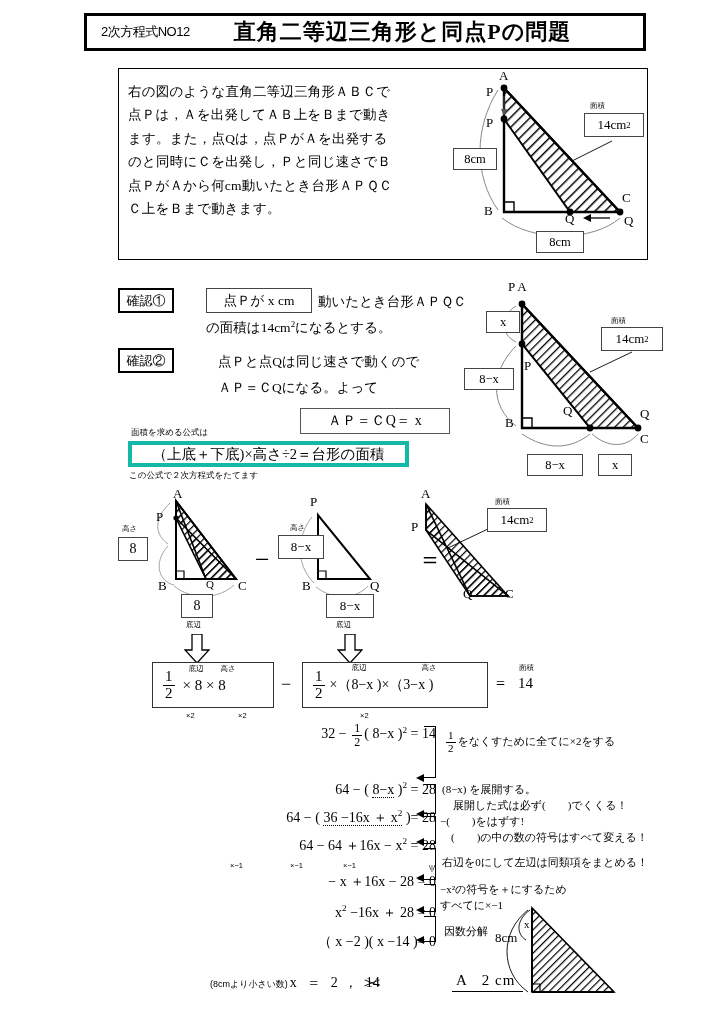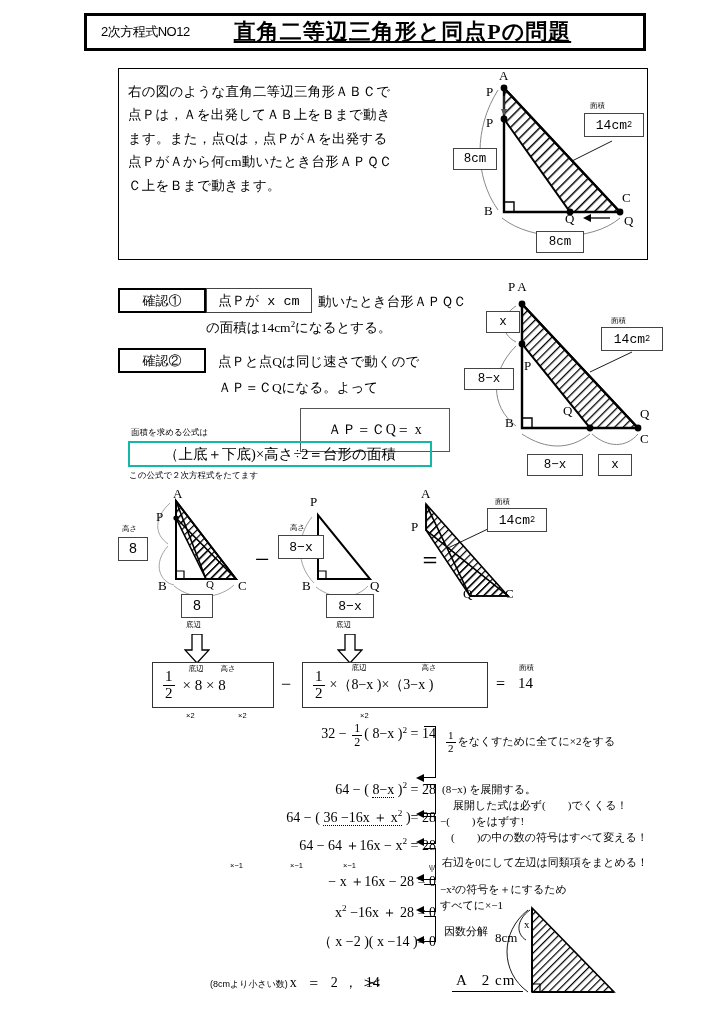"直角二等辺三角形と同点Pの問題" #title-main { text-decoration: underline -> none }
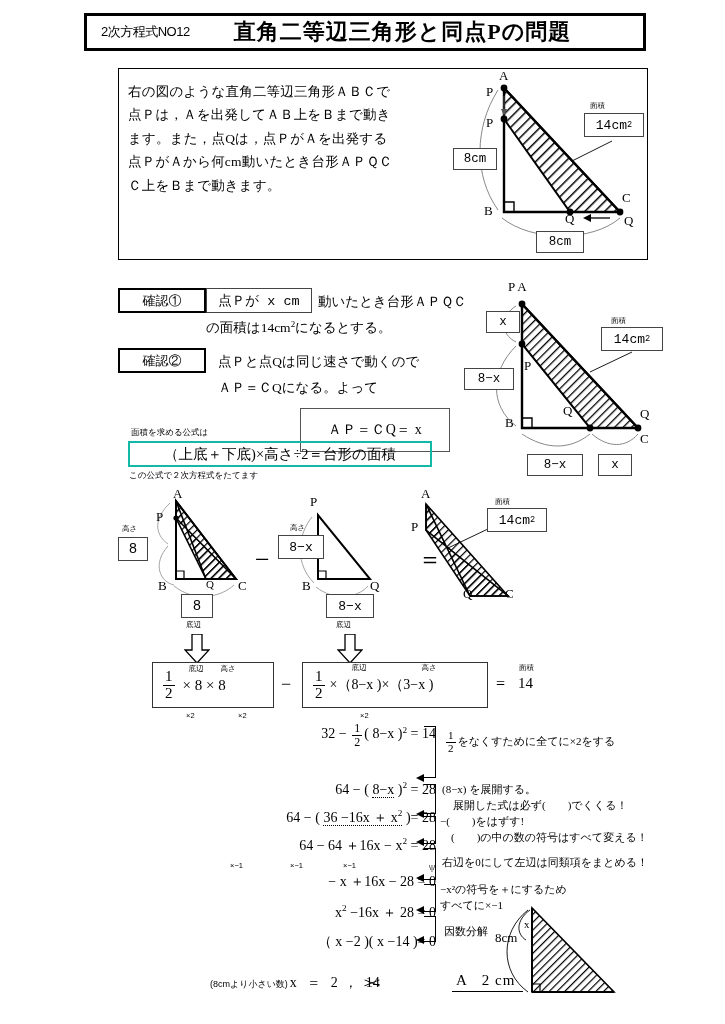"14cm" .lbox { font-family: Liberation Mono, monospace -> none }
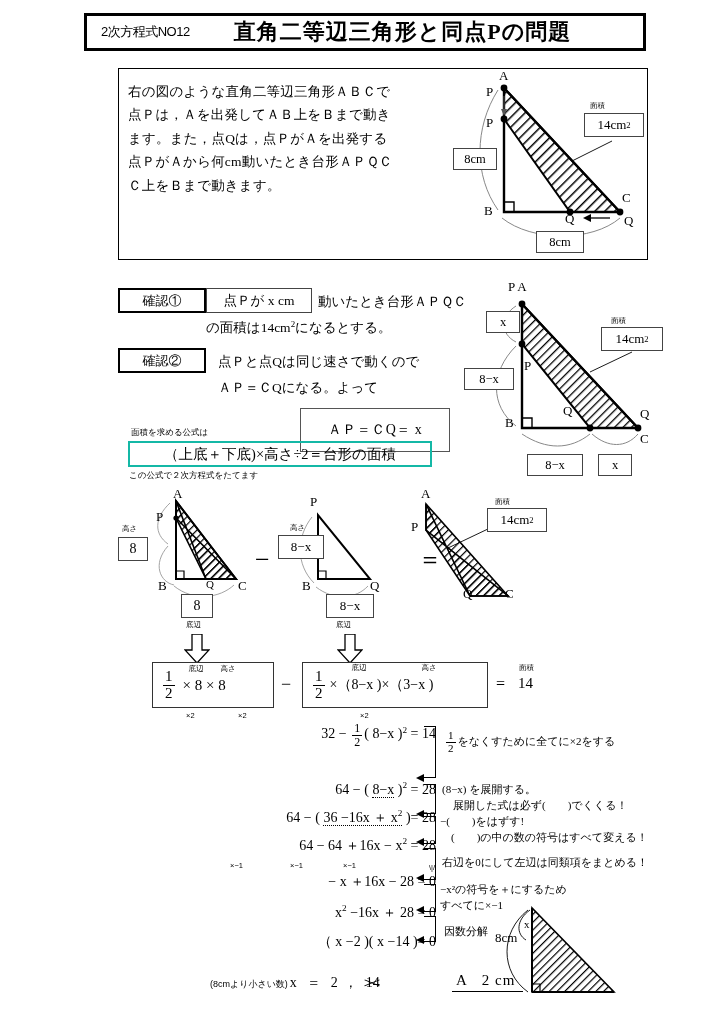"のと同時にＣを出発し，Ｐと同じ速さでＢ" div { html: none -> <div>のと同時にＣを出発し，Ｐと同じ速さでＢ</div> }
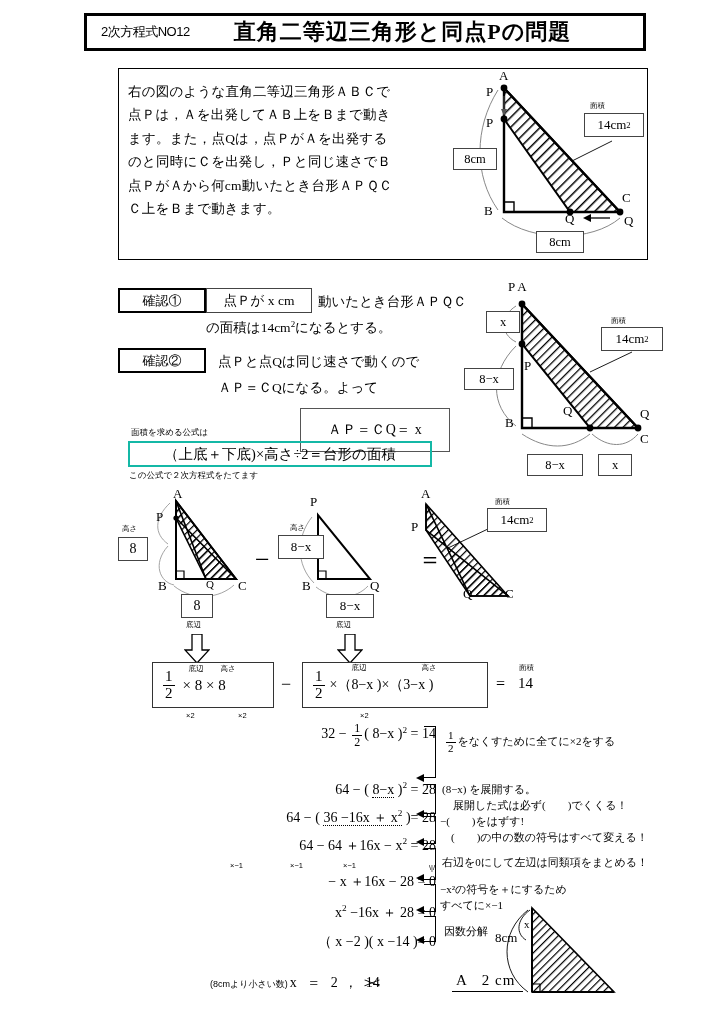"確認①" .confirm-box { width: 88px -> 56px }
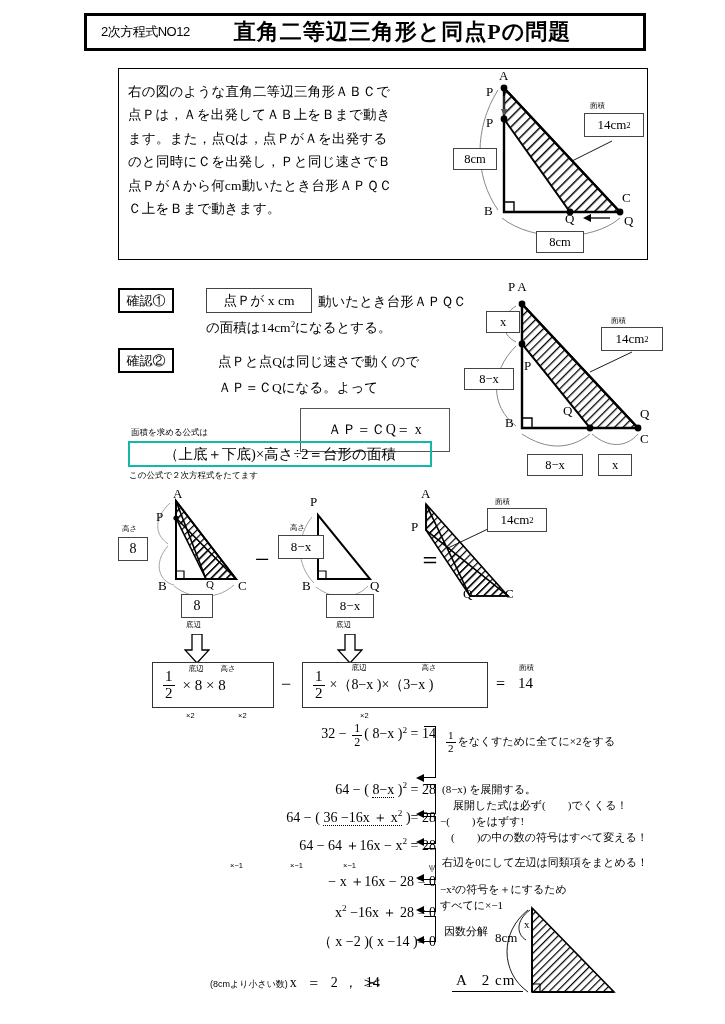"ＡＰ＝ＣQ＝ x" #apcq-box { height: 44px -> 26px }
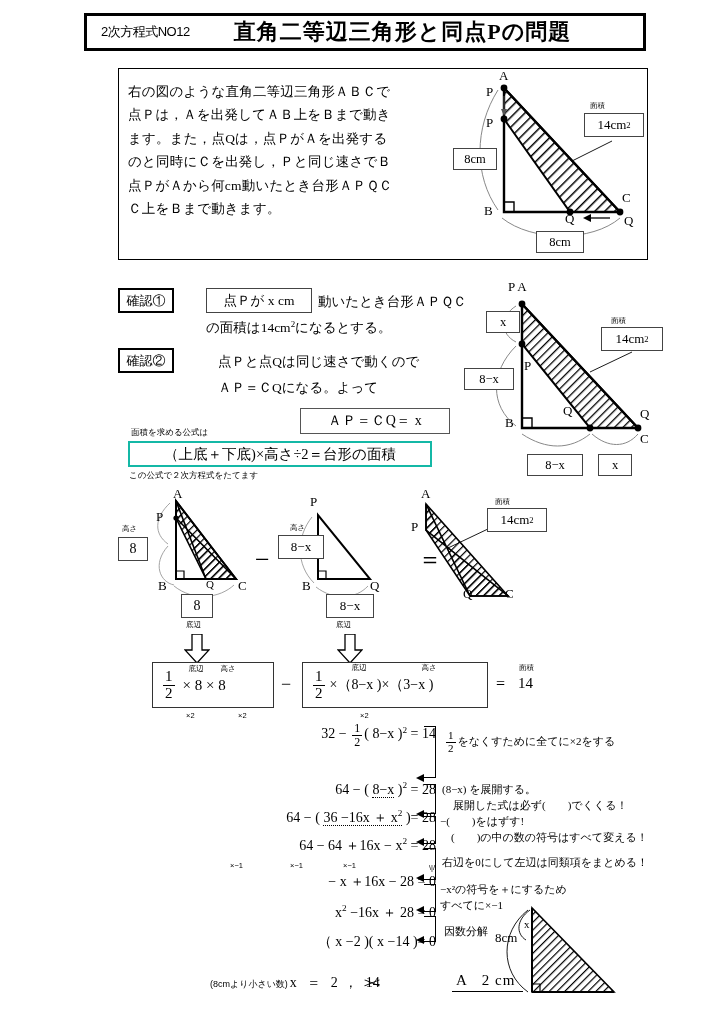"（上底＋下底)×高さ÷2＝台形の面積" #formula-box { border: 2px solid #14b8a6 -> 4px solid #14b8a6; width: 304px -> 281px }
